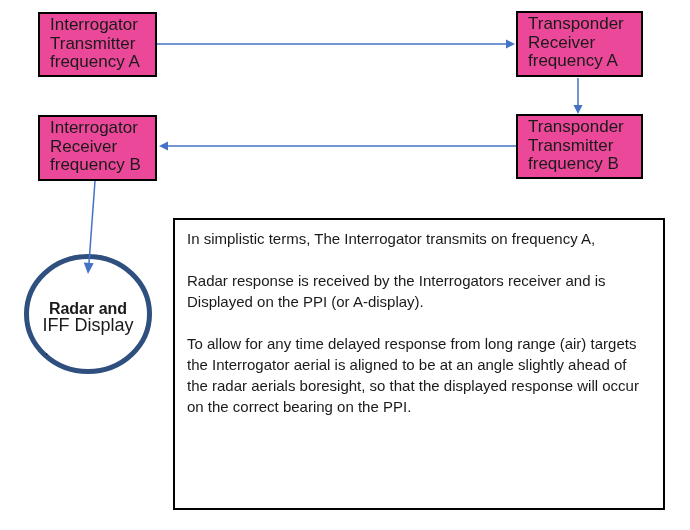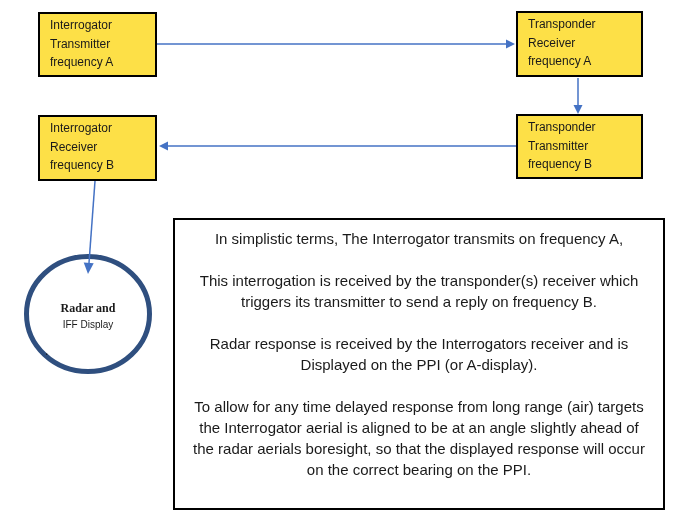"Interrogator" .rbox { background: #fde047 -> #ec4899; font-size: 12px -> 17px }
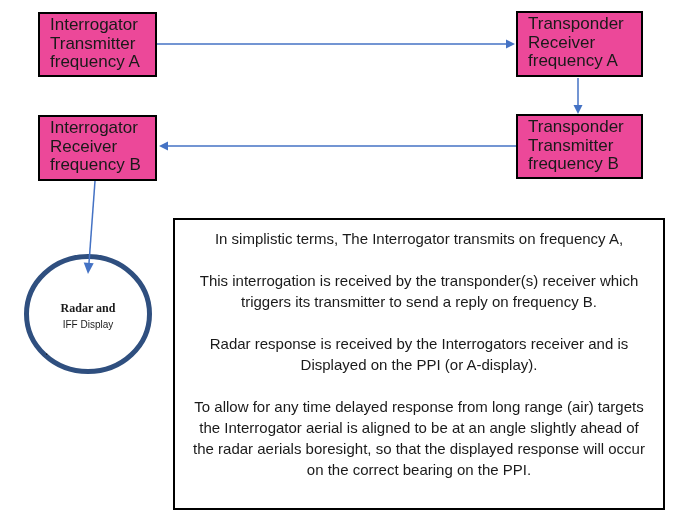"In simplistic terms, The Interrogator" .note p { text-align: center -> none }
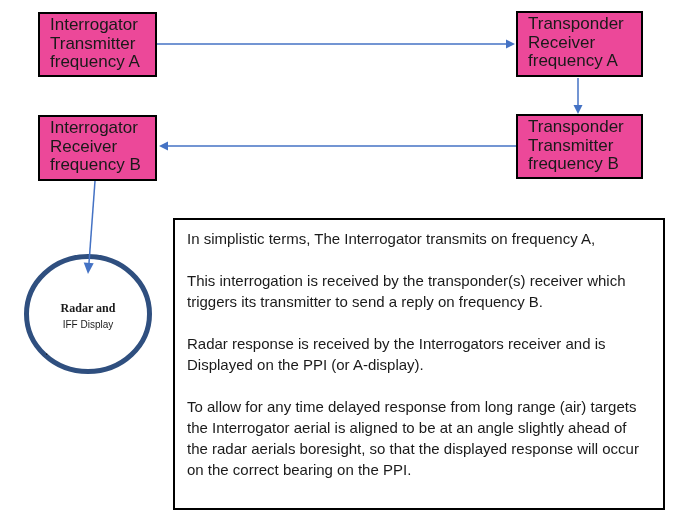"This interrogation is received by" p { html: <p>This interrogation is received by the transponder(s) receiver which triggers its transmitter to send a reply on frequency B.</p> -> none }
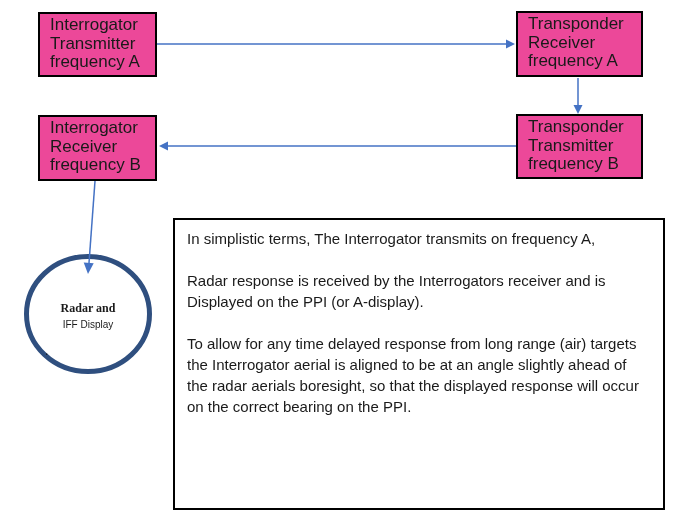"Radar and" .circle-label .l1 { font-family: Liberation Serif, serif -> none; font-size: 12px -> 16px }
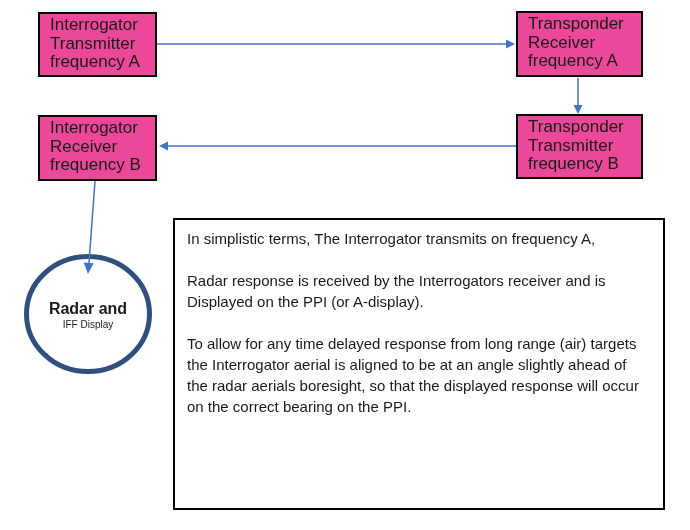"IFF Display" .circle-label .l2 { font-size: 10px -> 18px }
